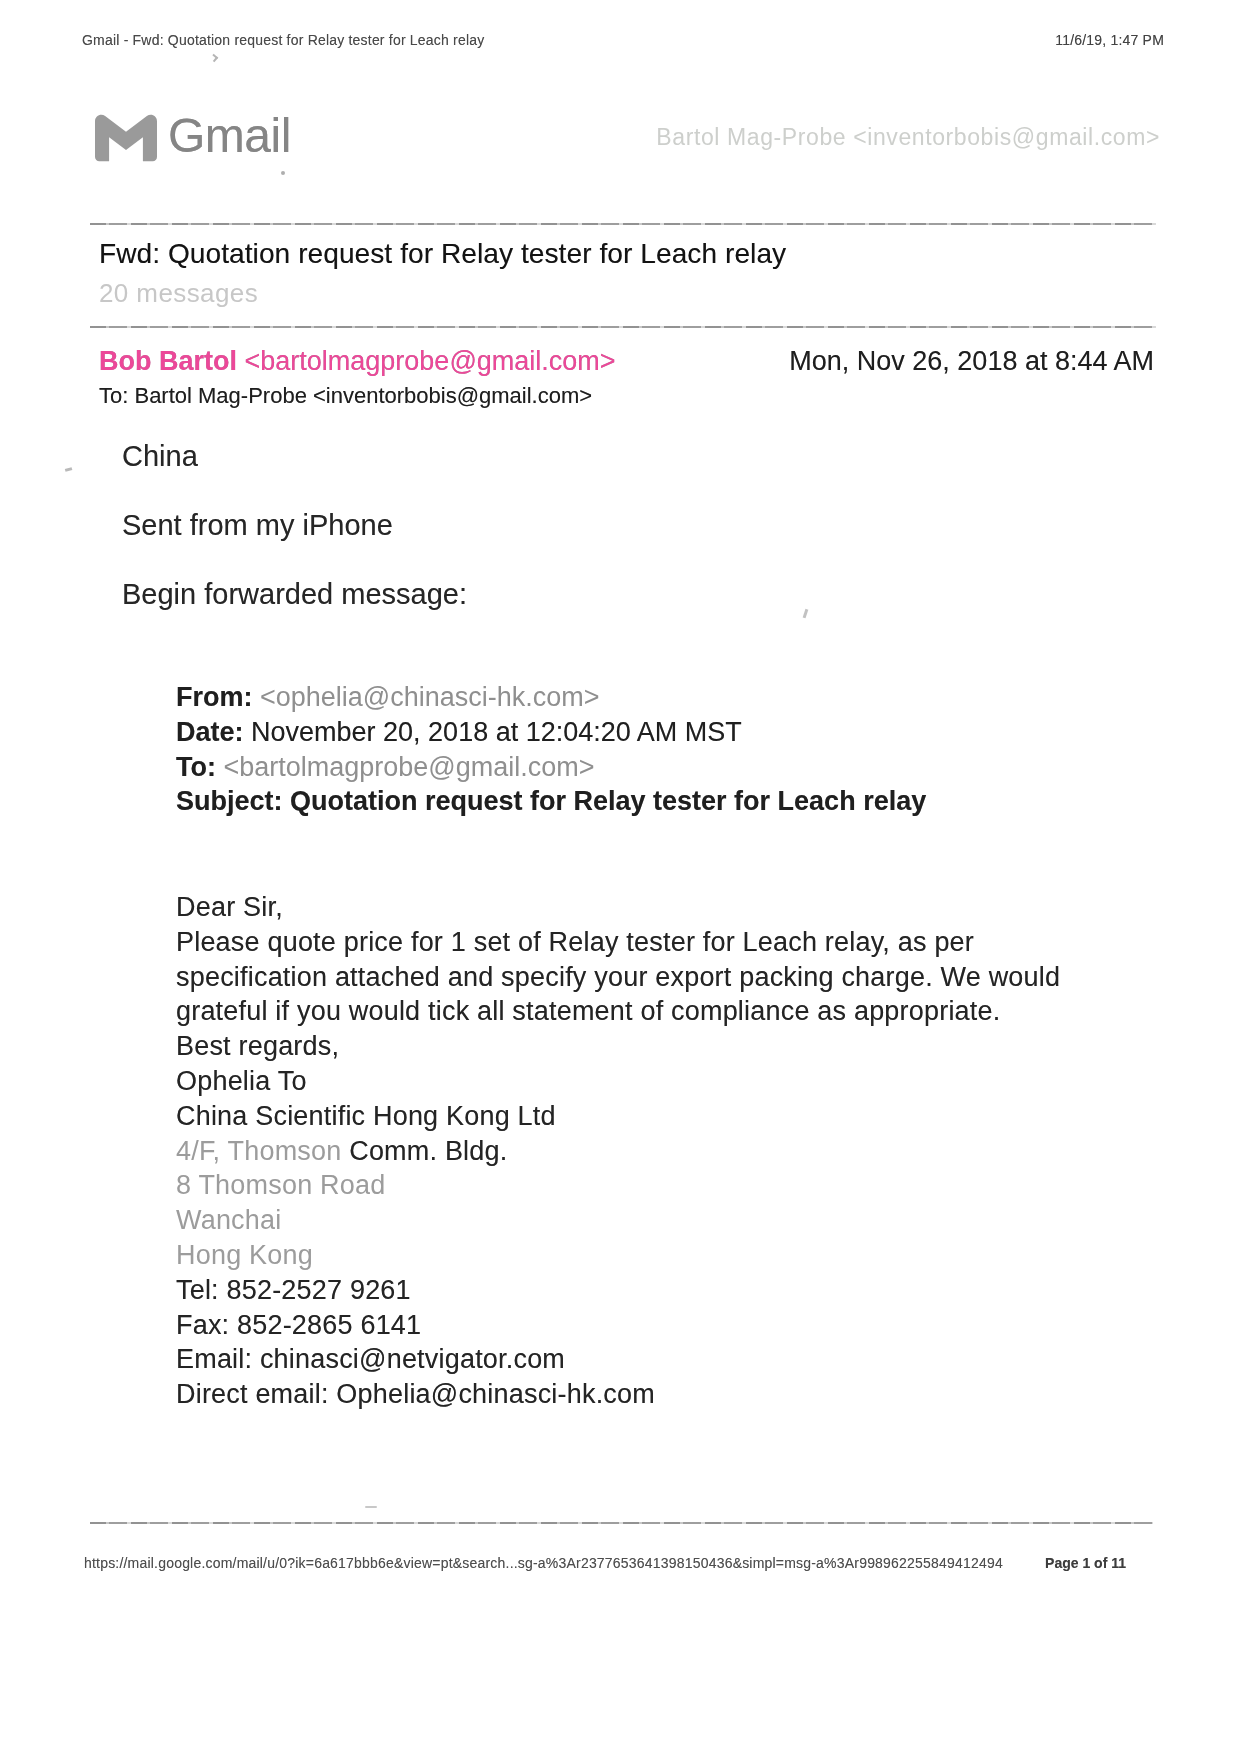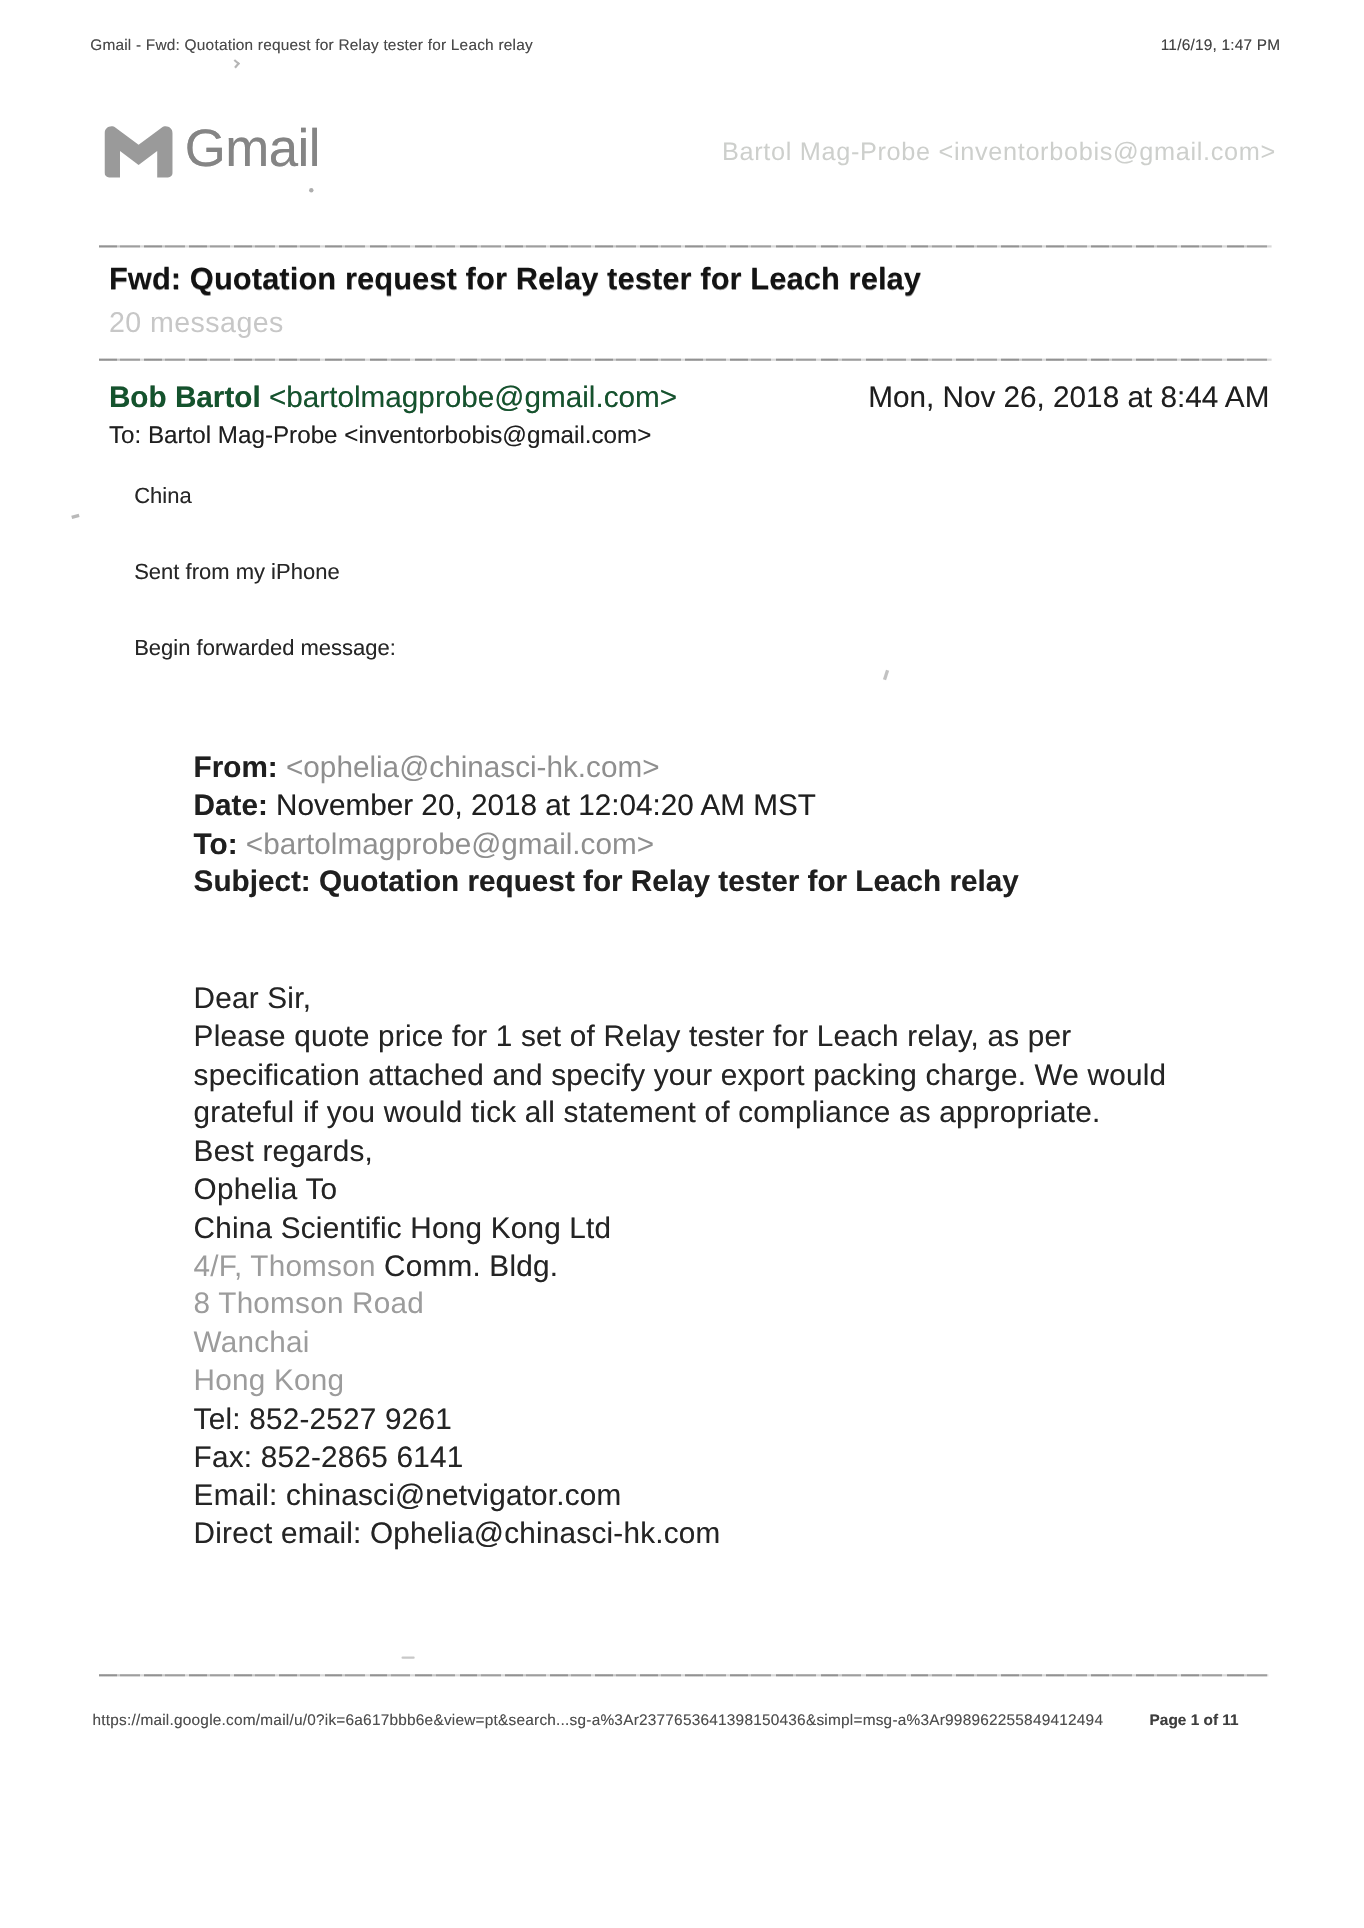"Fwd: Quotation request for Relay" .subject { font-weight: 700 -> 400 }
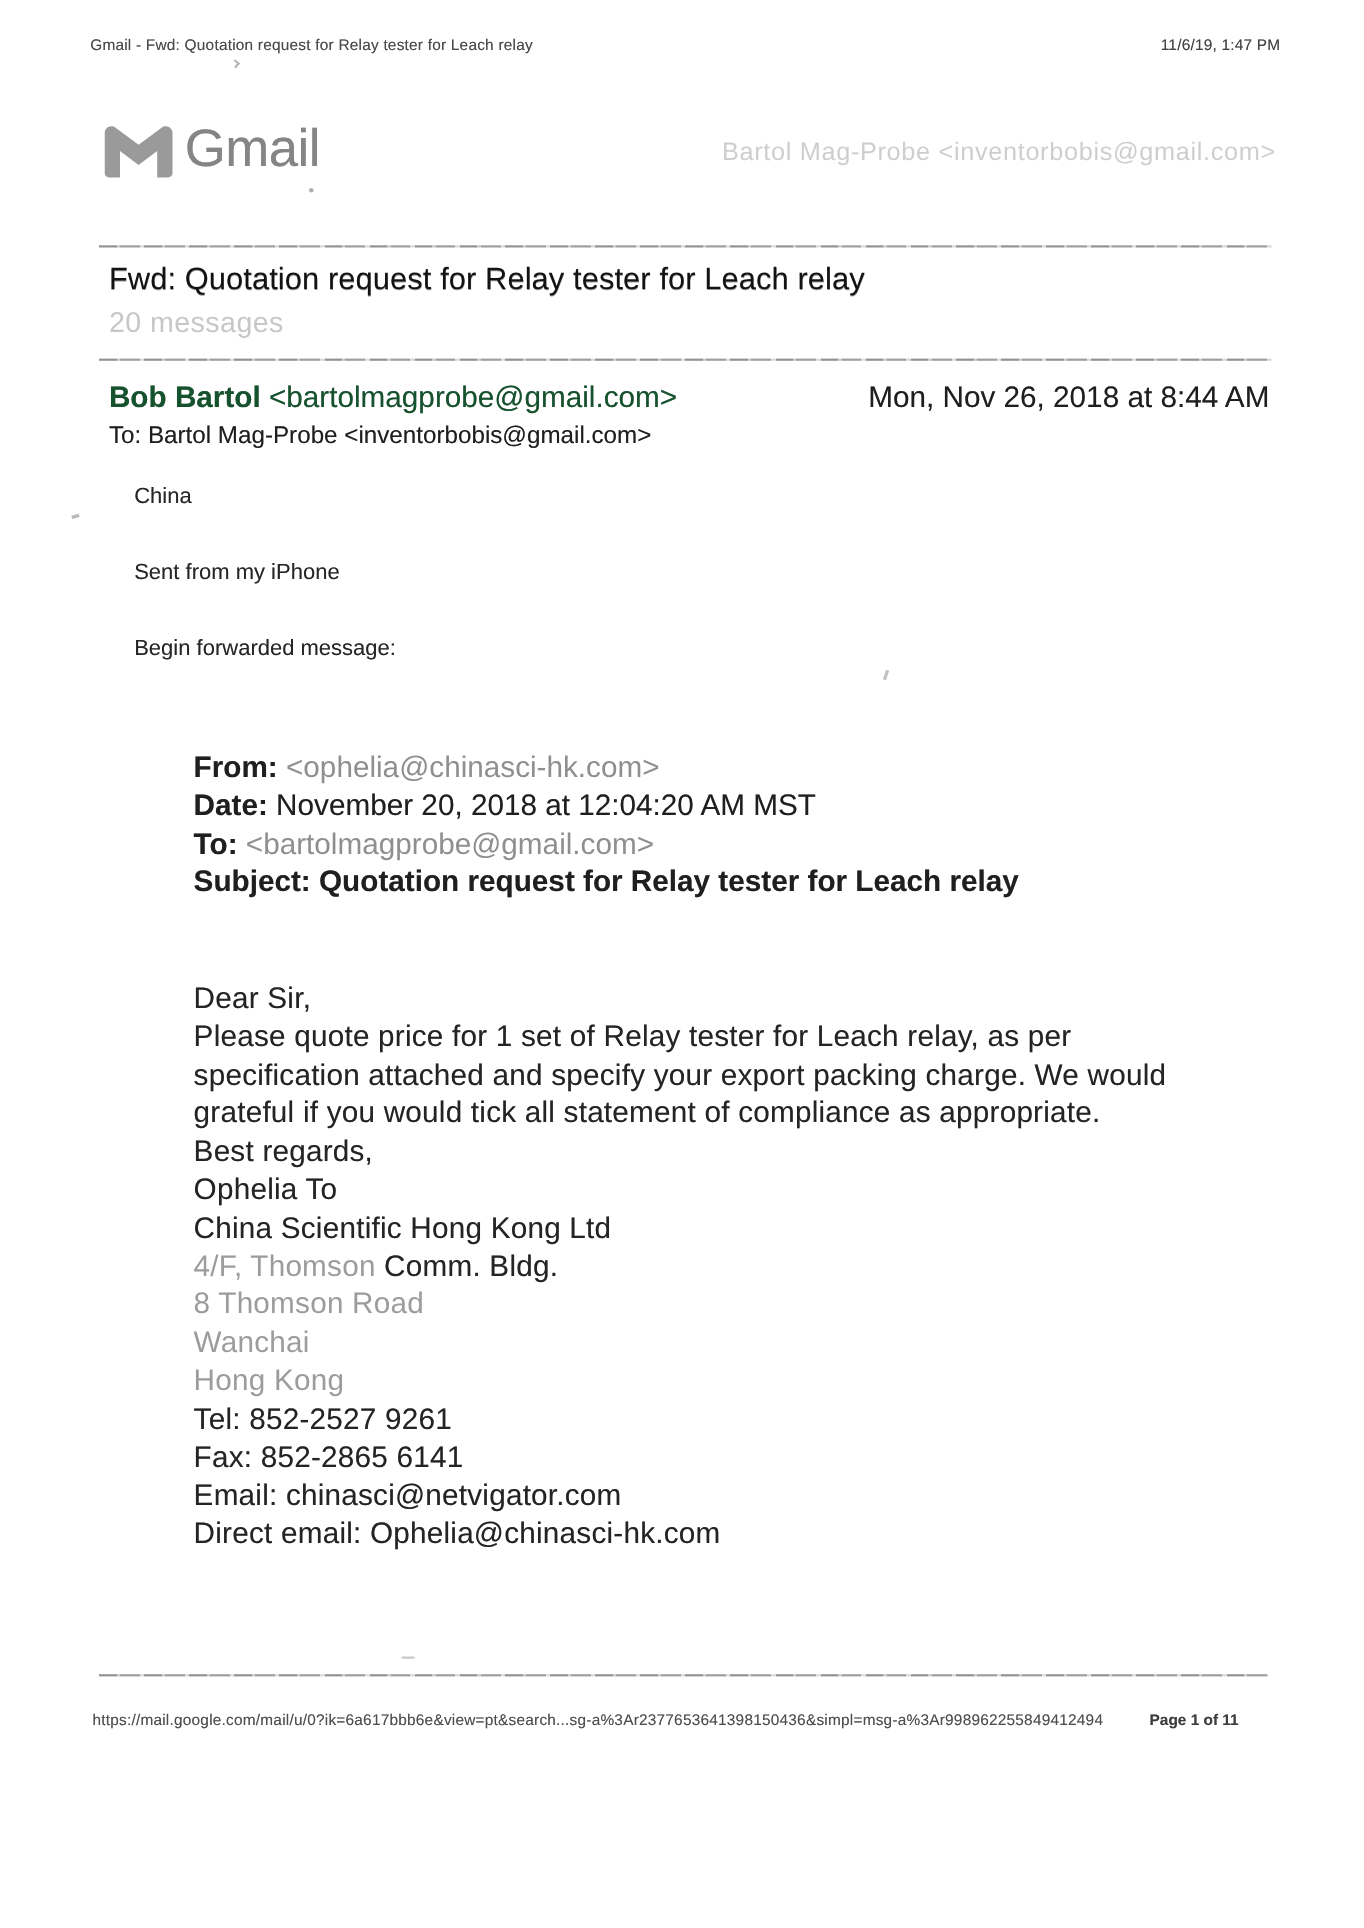"Bob Bartol <bartolmagprobe@gmail.com>" .sender-row { color: #14532d -> #ec4899 }
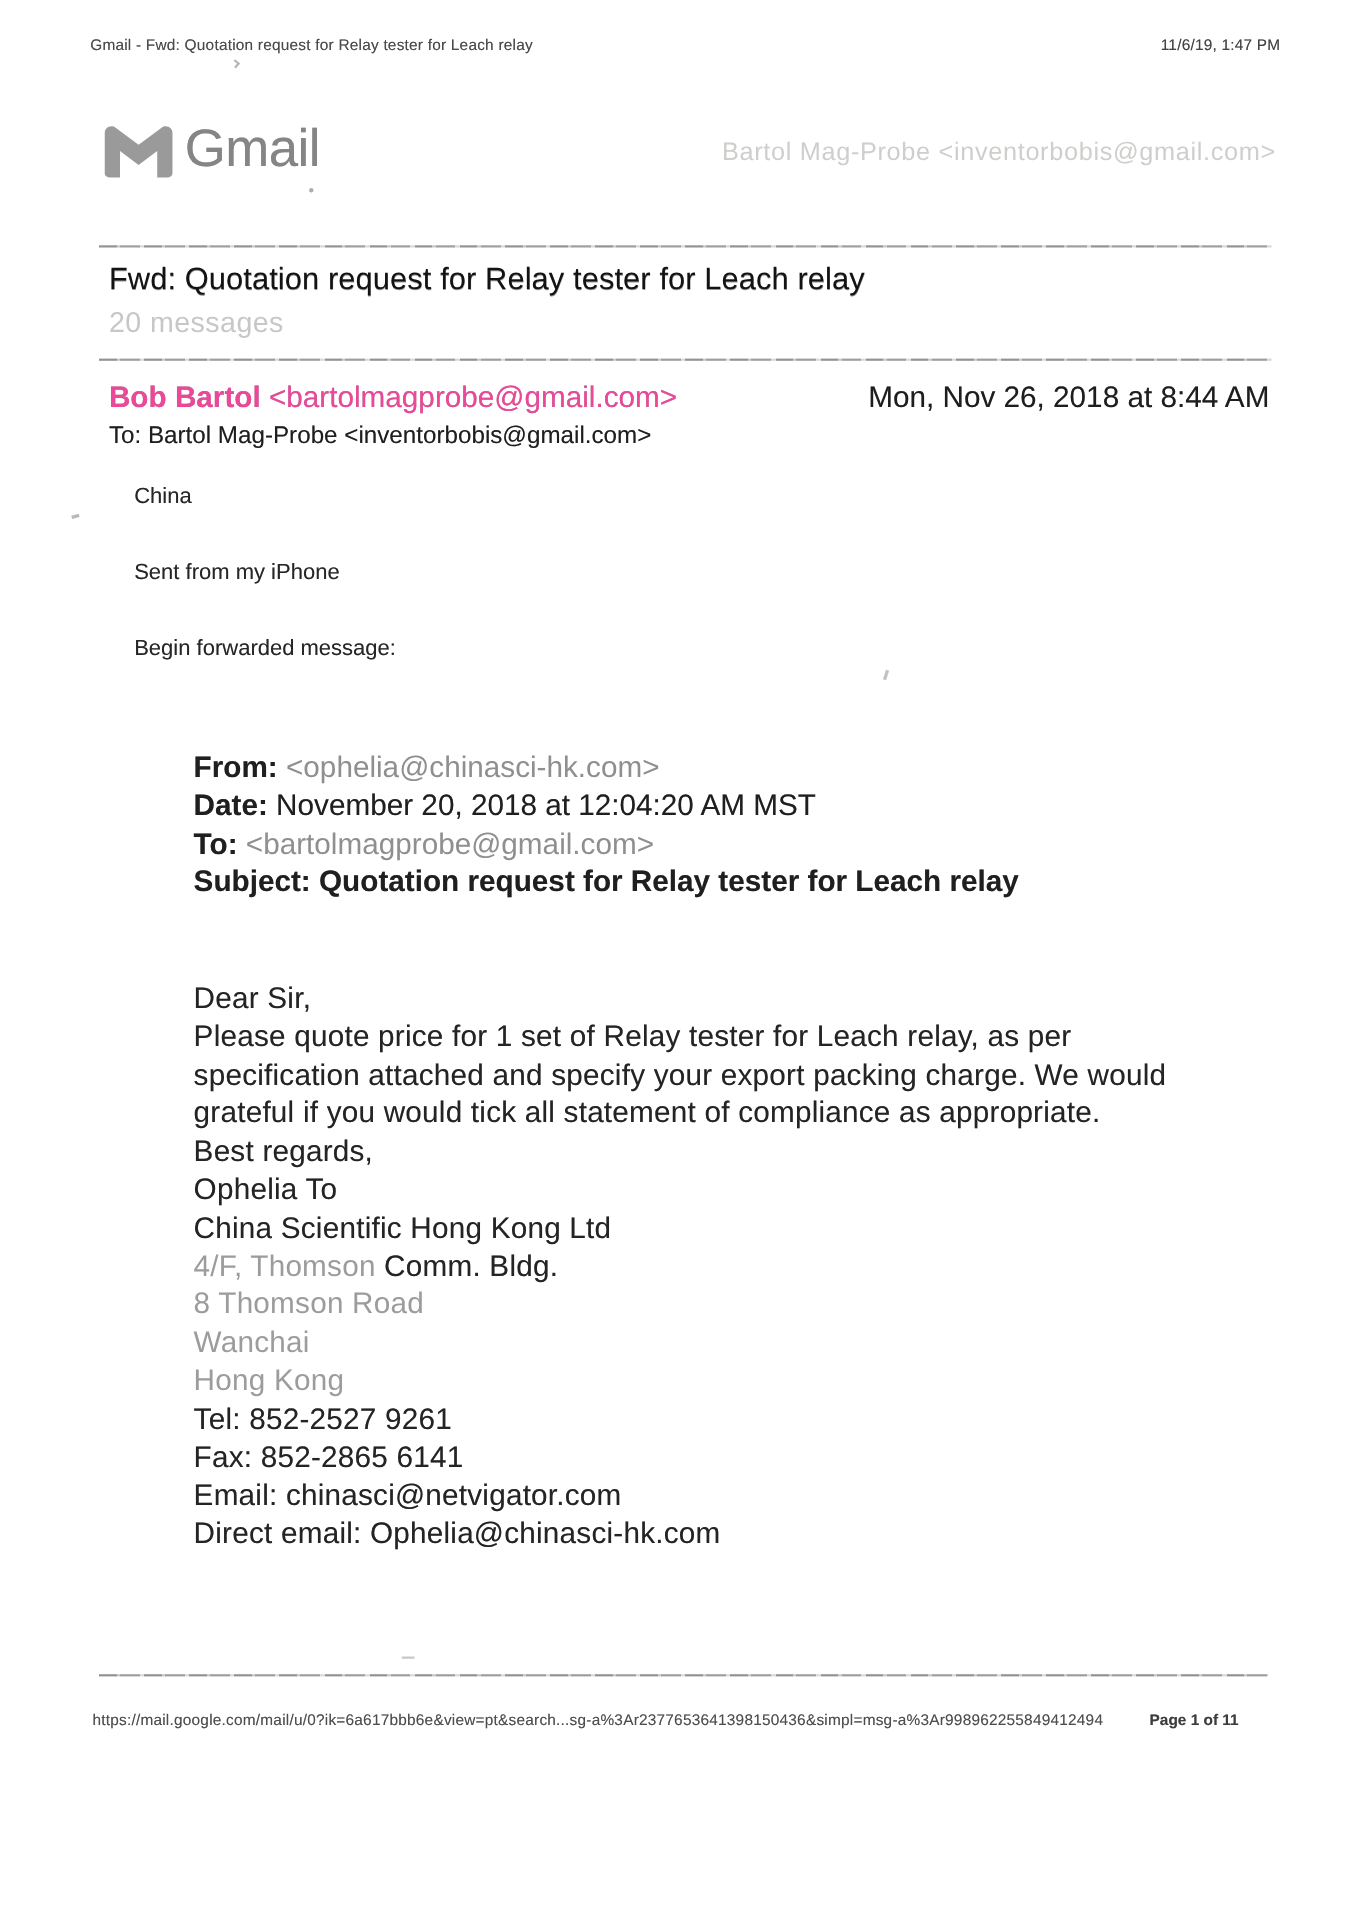"China" .body-line { font-size: 20px -> 29px }
